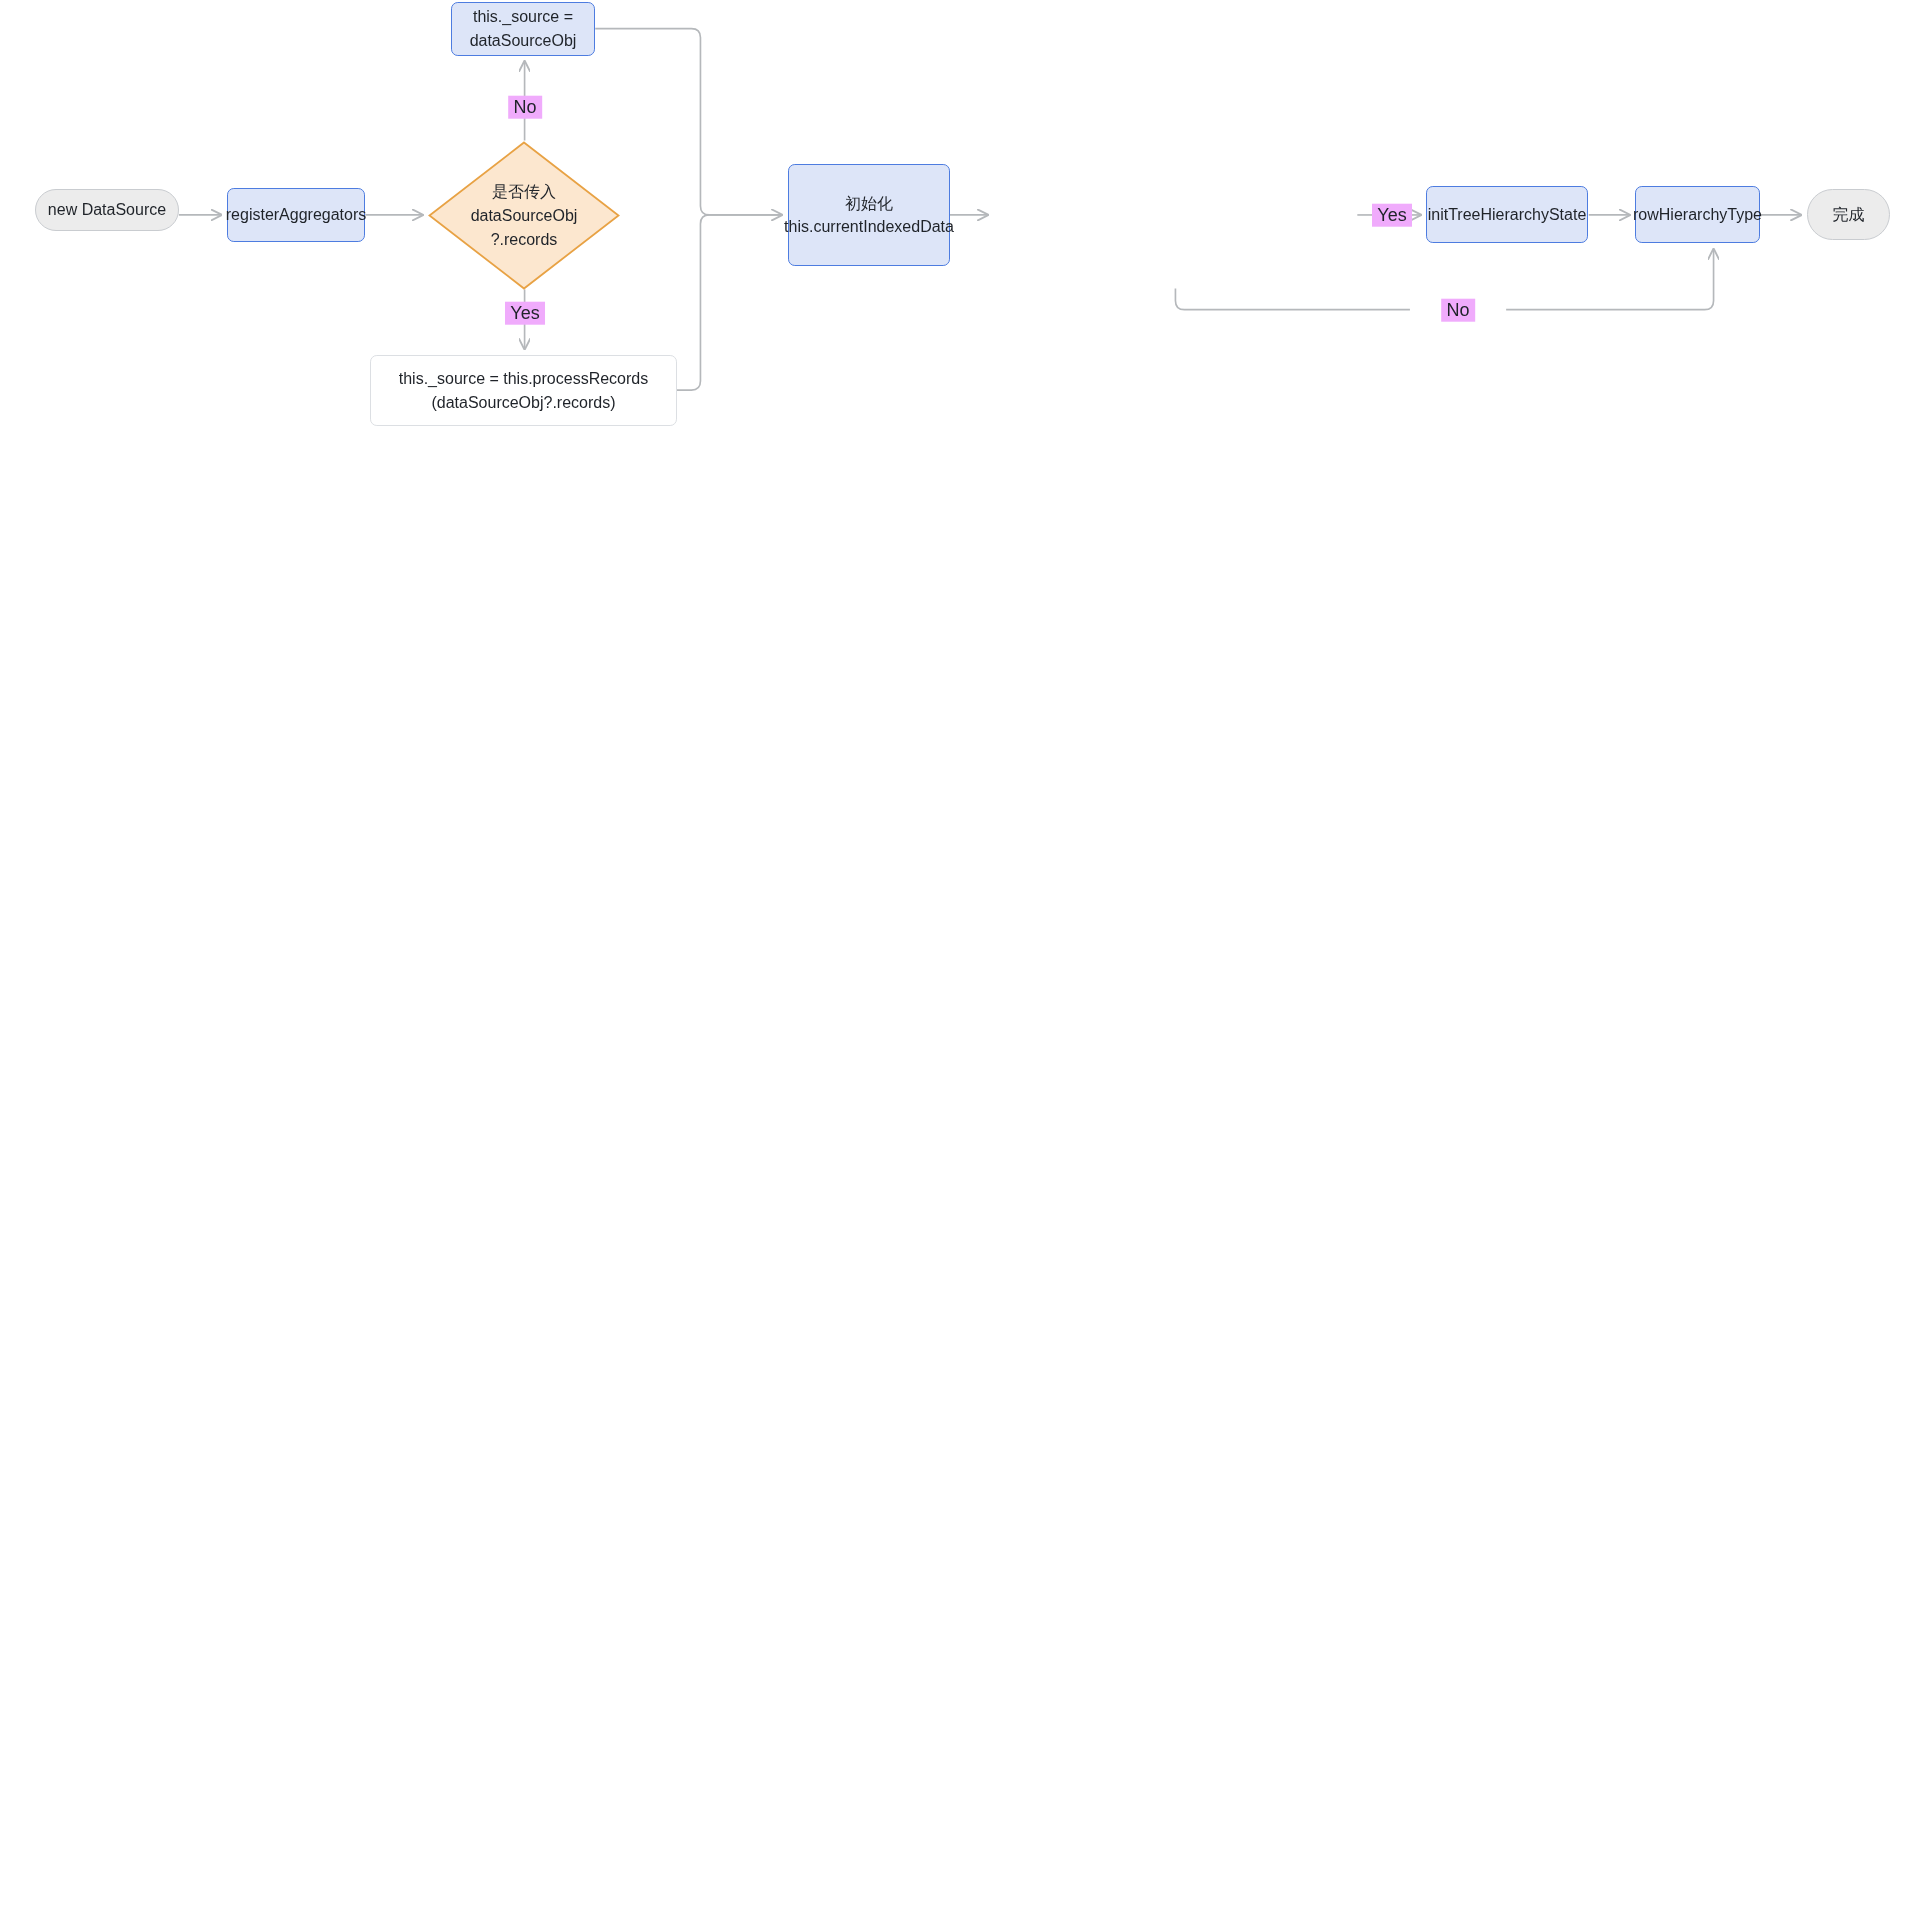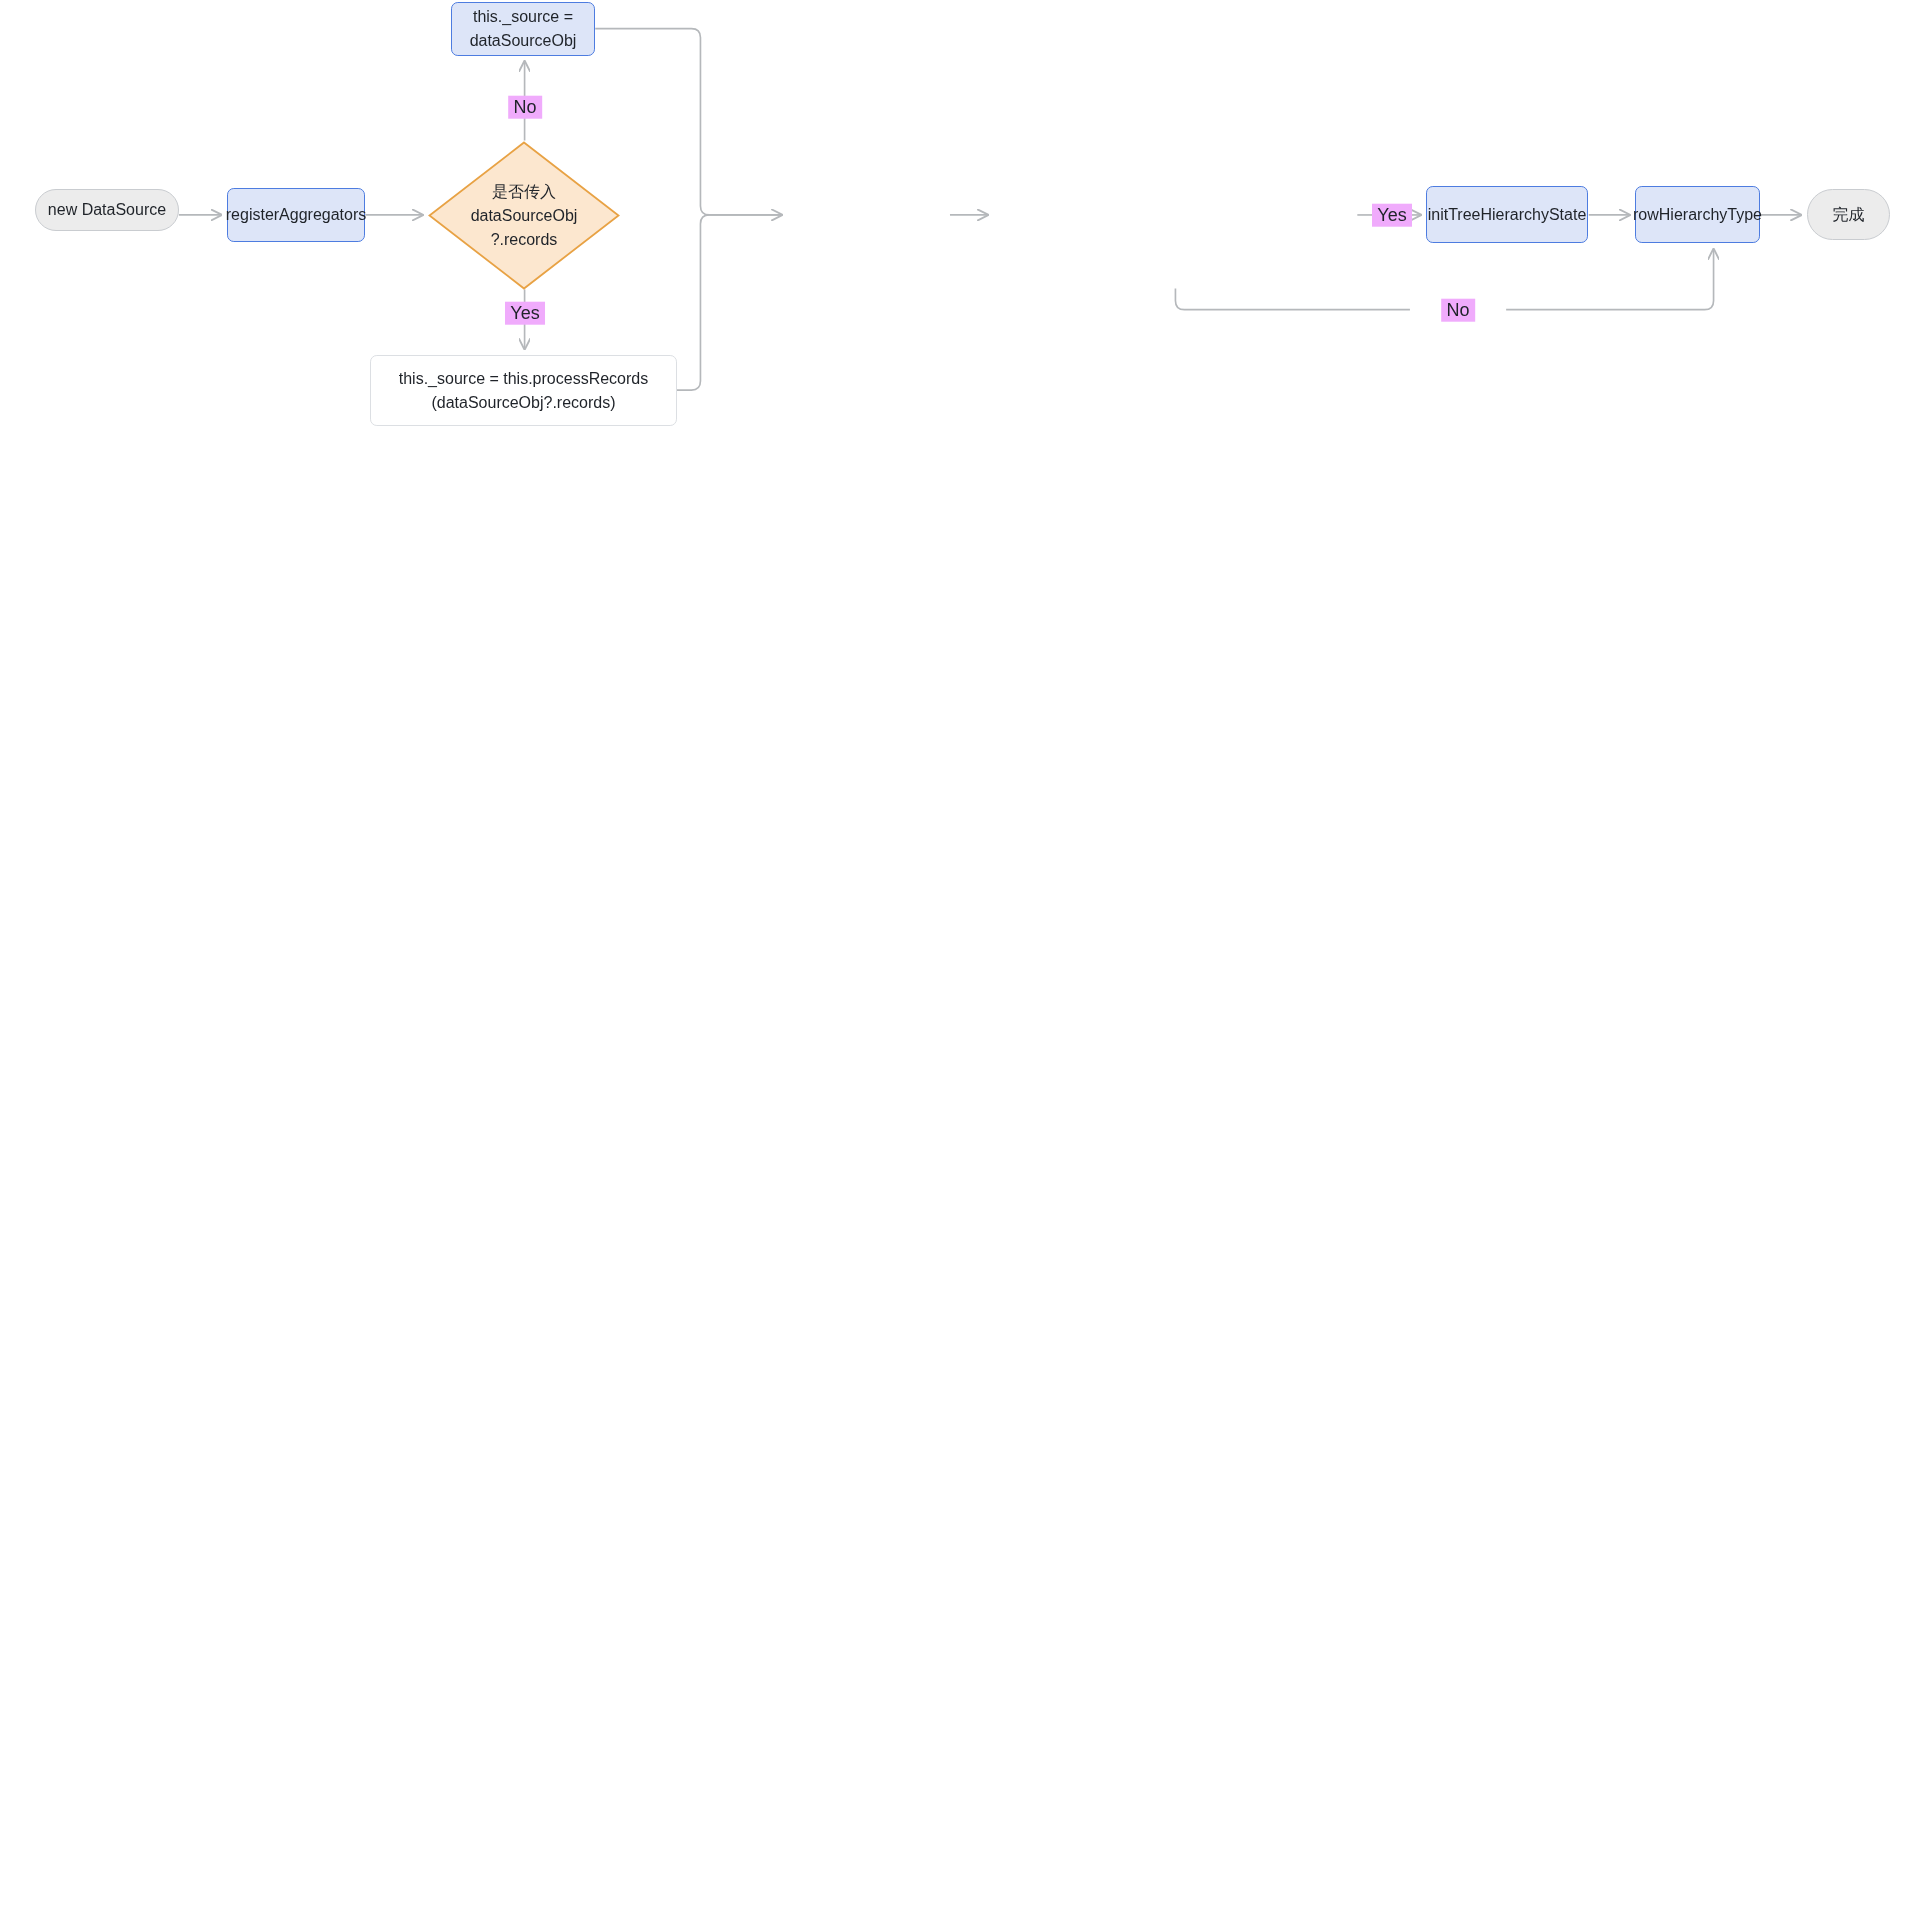"初始化" div.node { html: none -> <div> <span>初始化 this.currentIndexedData</span> </div> }
